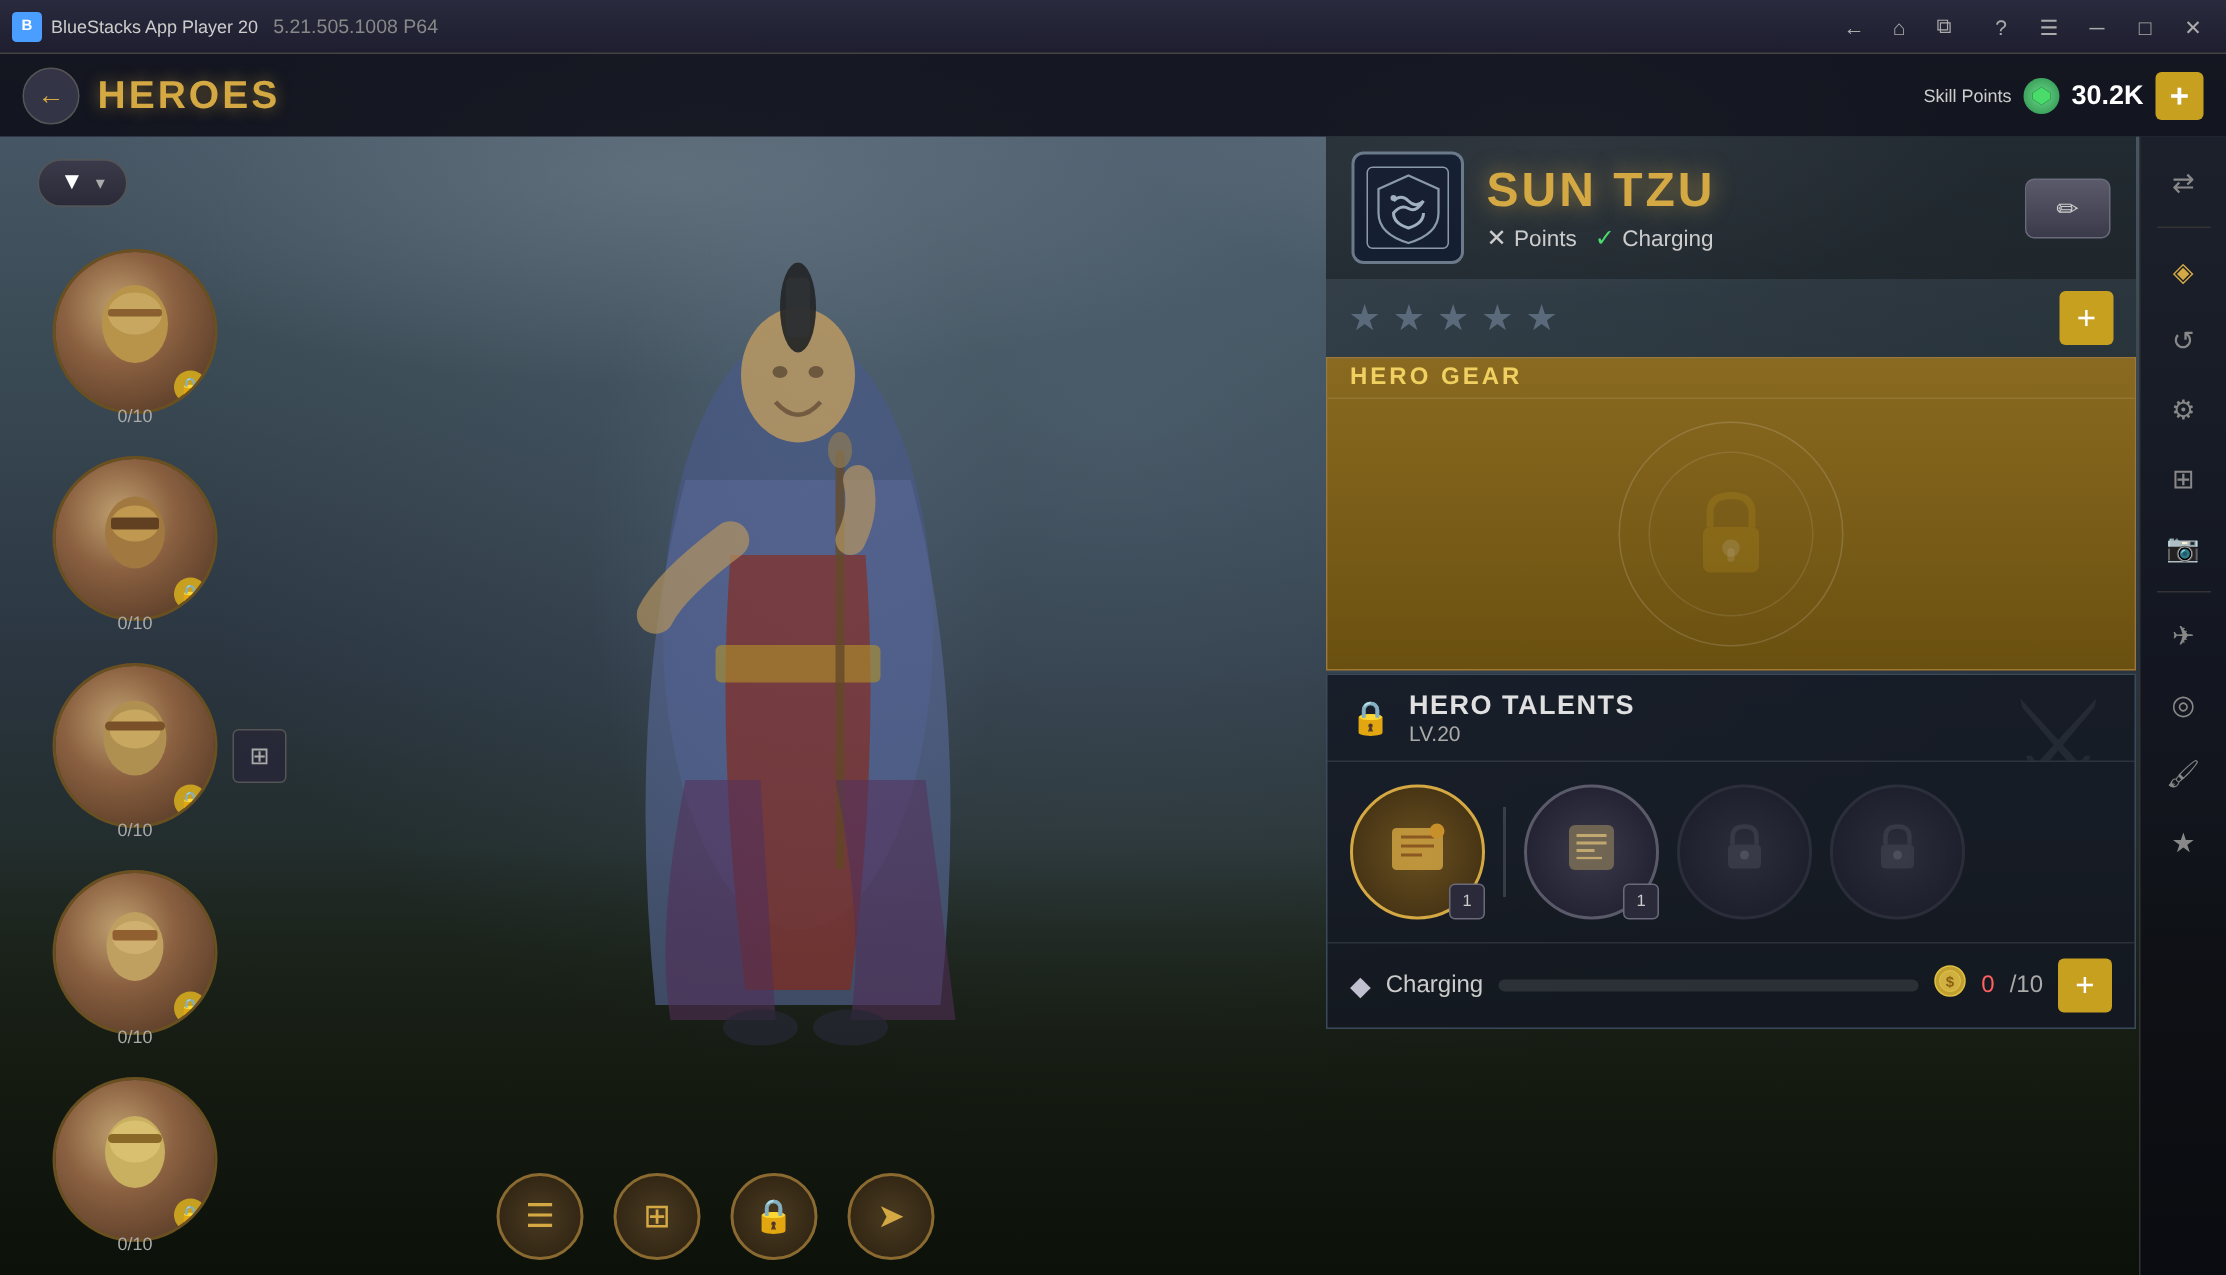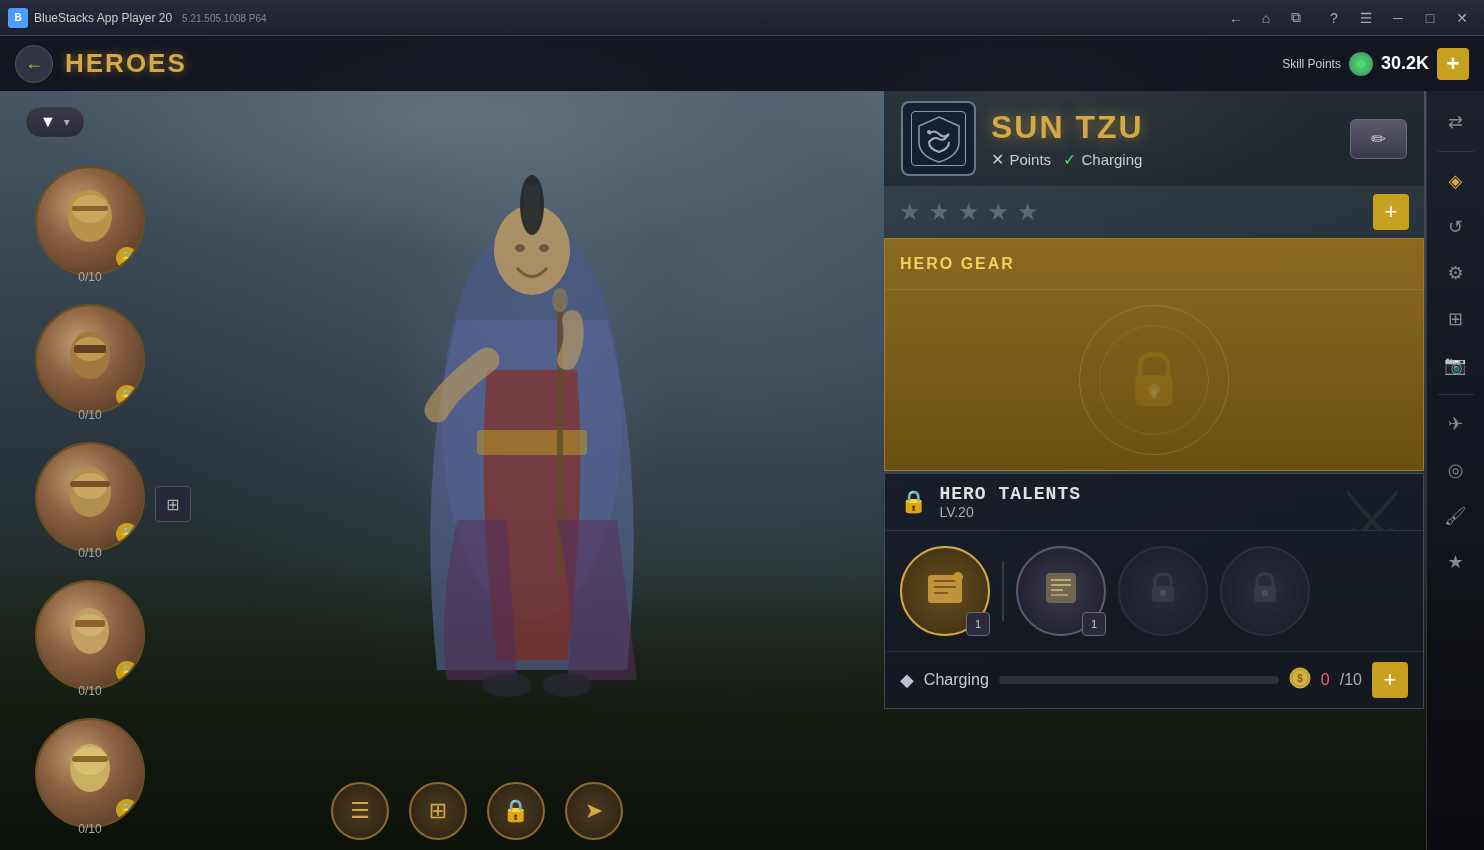"5.21.505.1008 P64" span { font-size: 10px -> 13px }
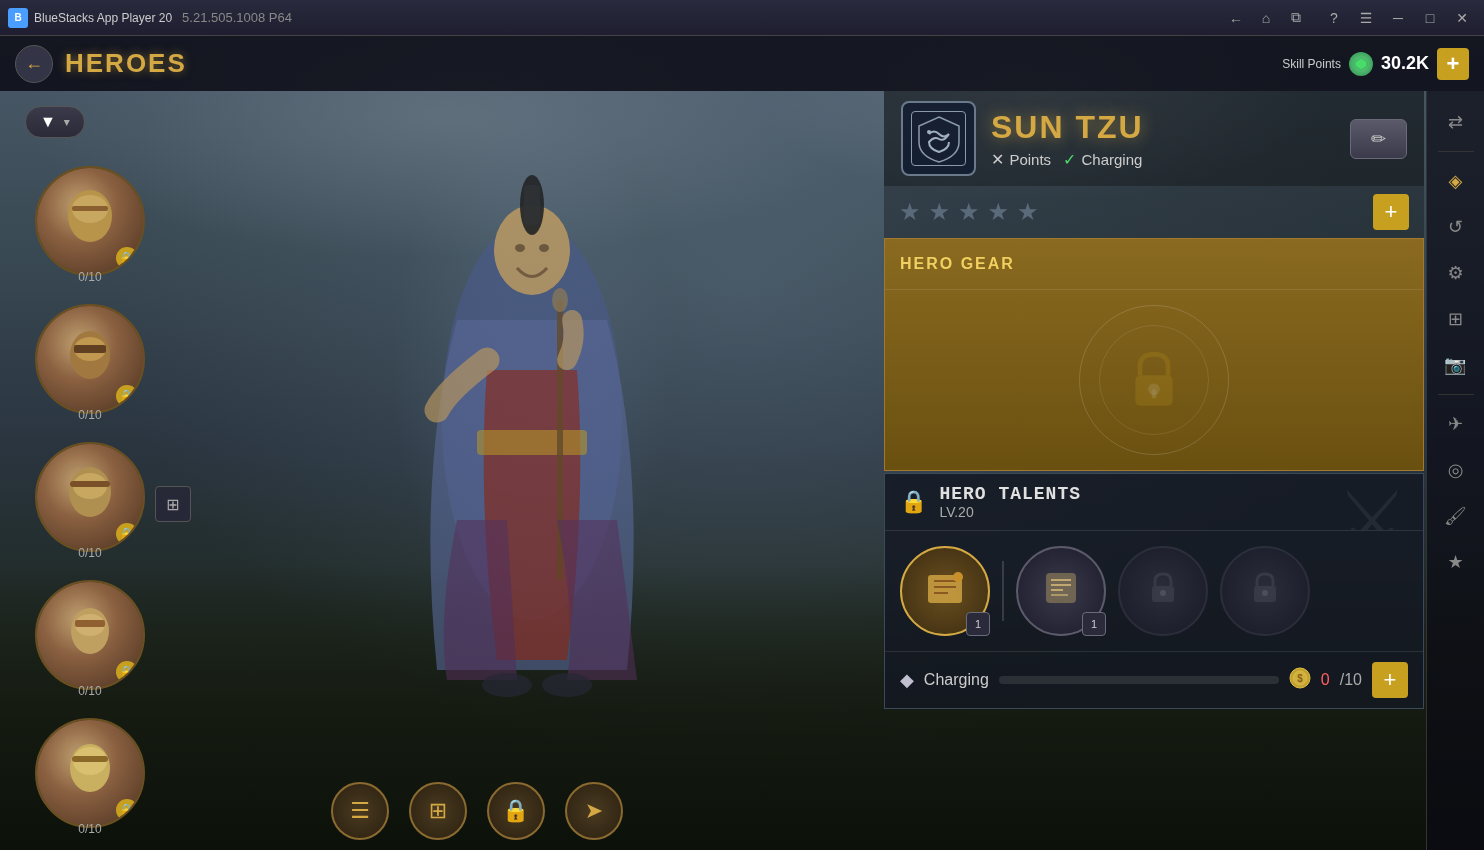"HERO GEAR" .hero-gear-header { padding: 16px 15px -> 4px 15px }
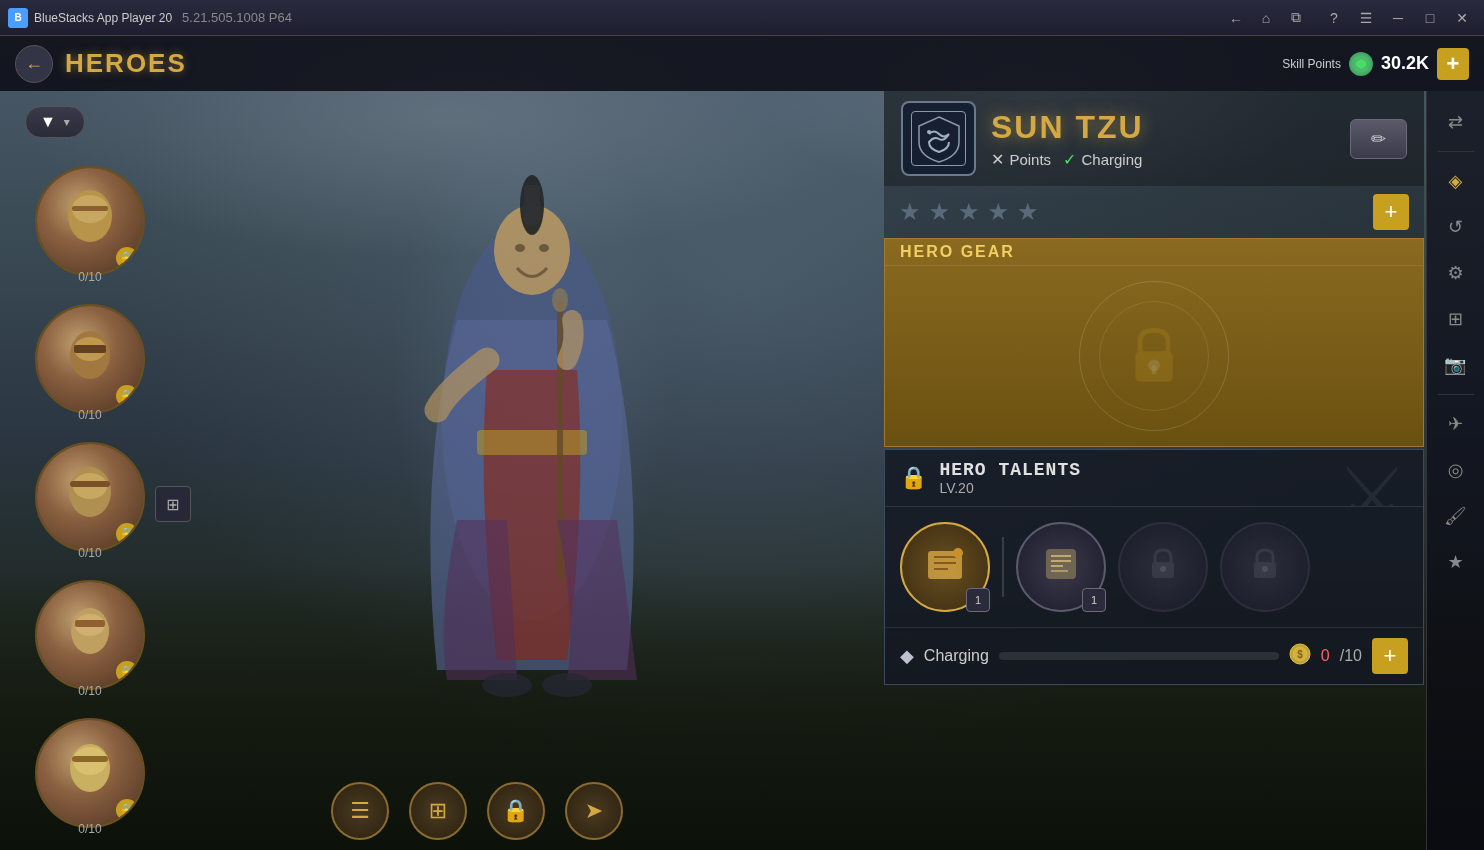"HERO TALENTS" .talents-title { font-family: Liberation Mono, monospace -> none }
